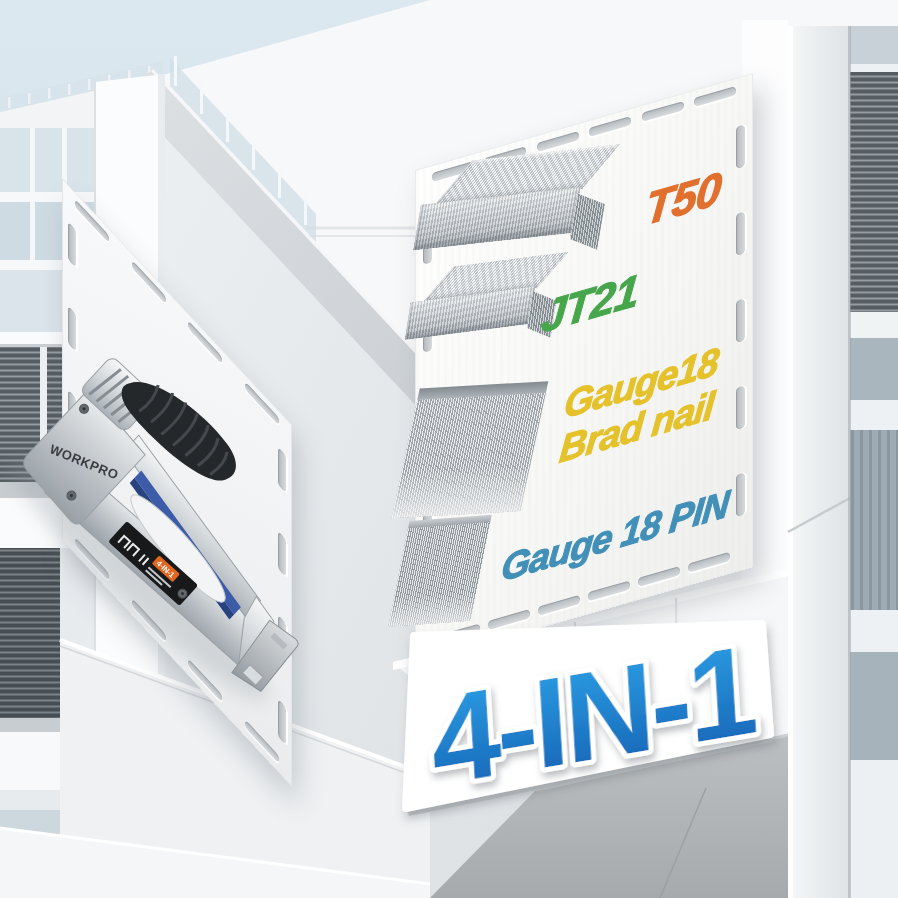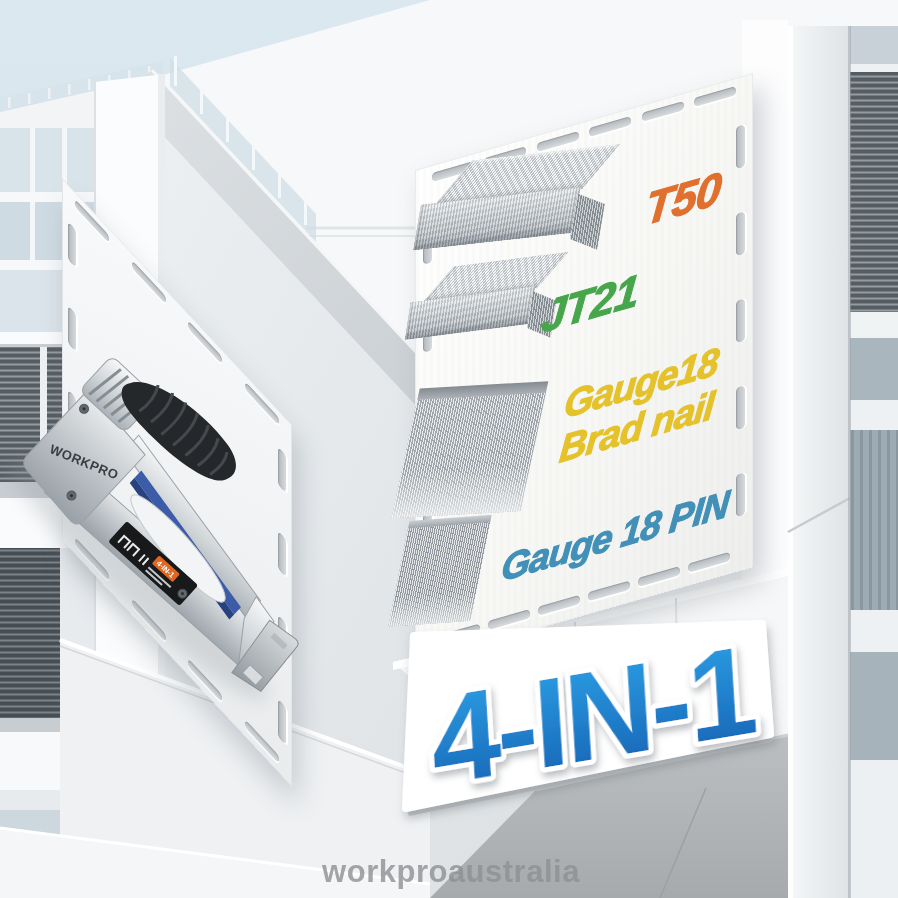"workproaustralia" div.watermark { html: <div>workproaustralia</div> -> none }
